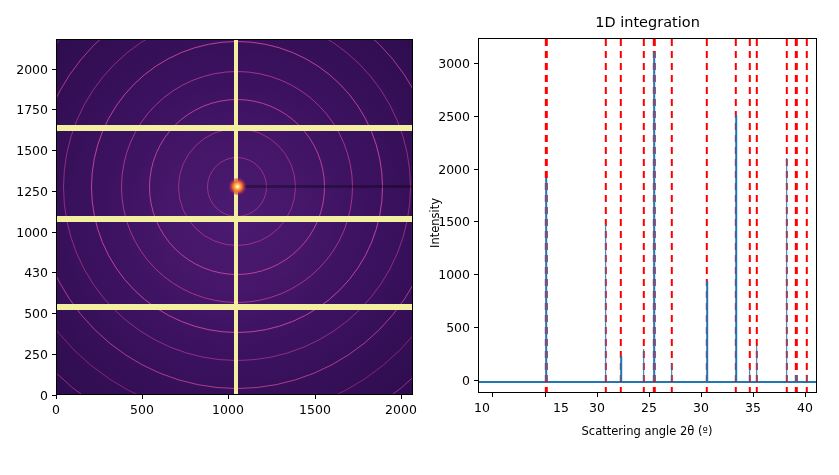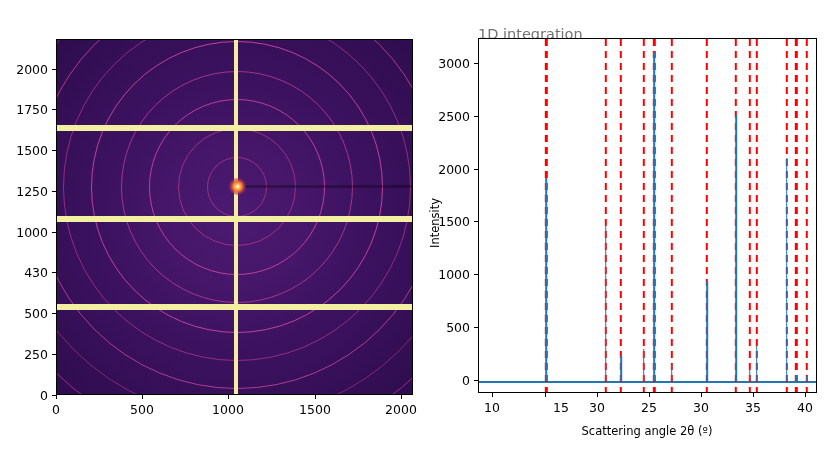"1D integration" .plot-title { color: #737373 -> #000000; text-align: left -> center; top: 26px -> 14px }
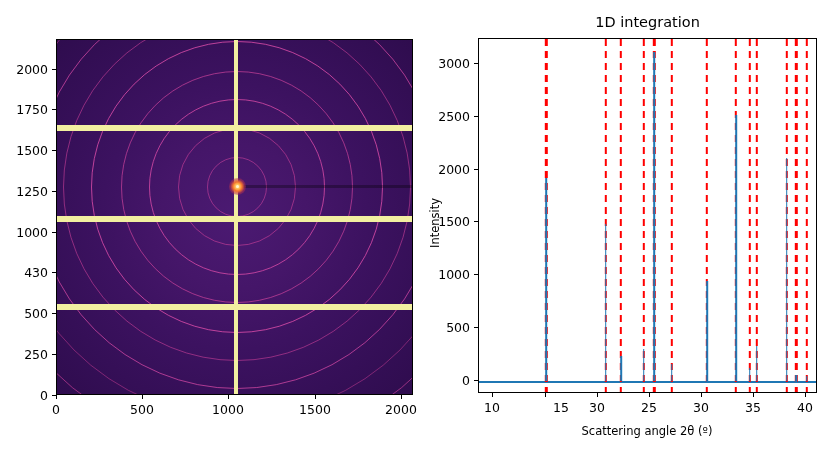"10" div.ticklabel { left: 492px -> 482px }
